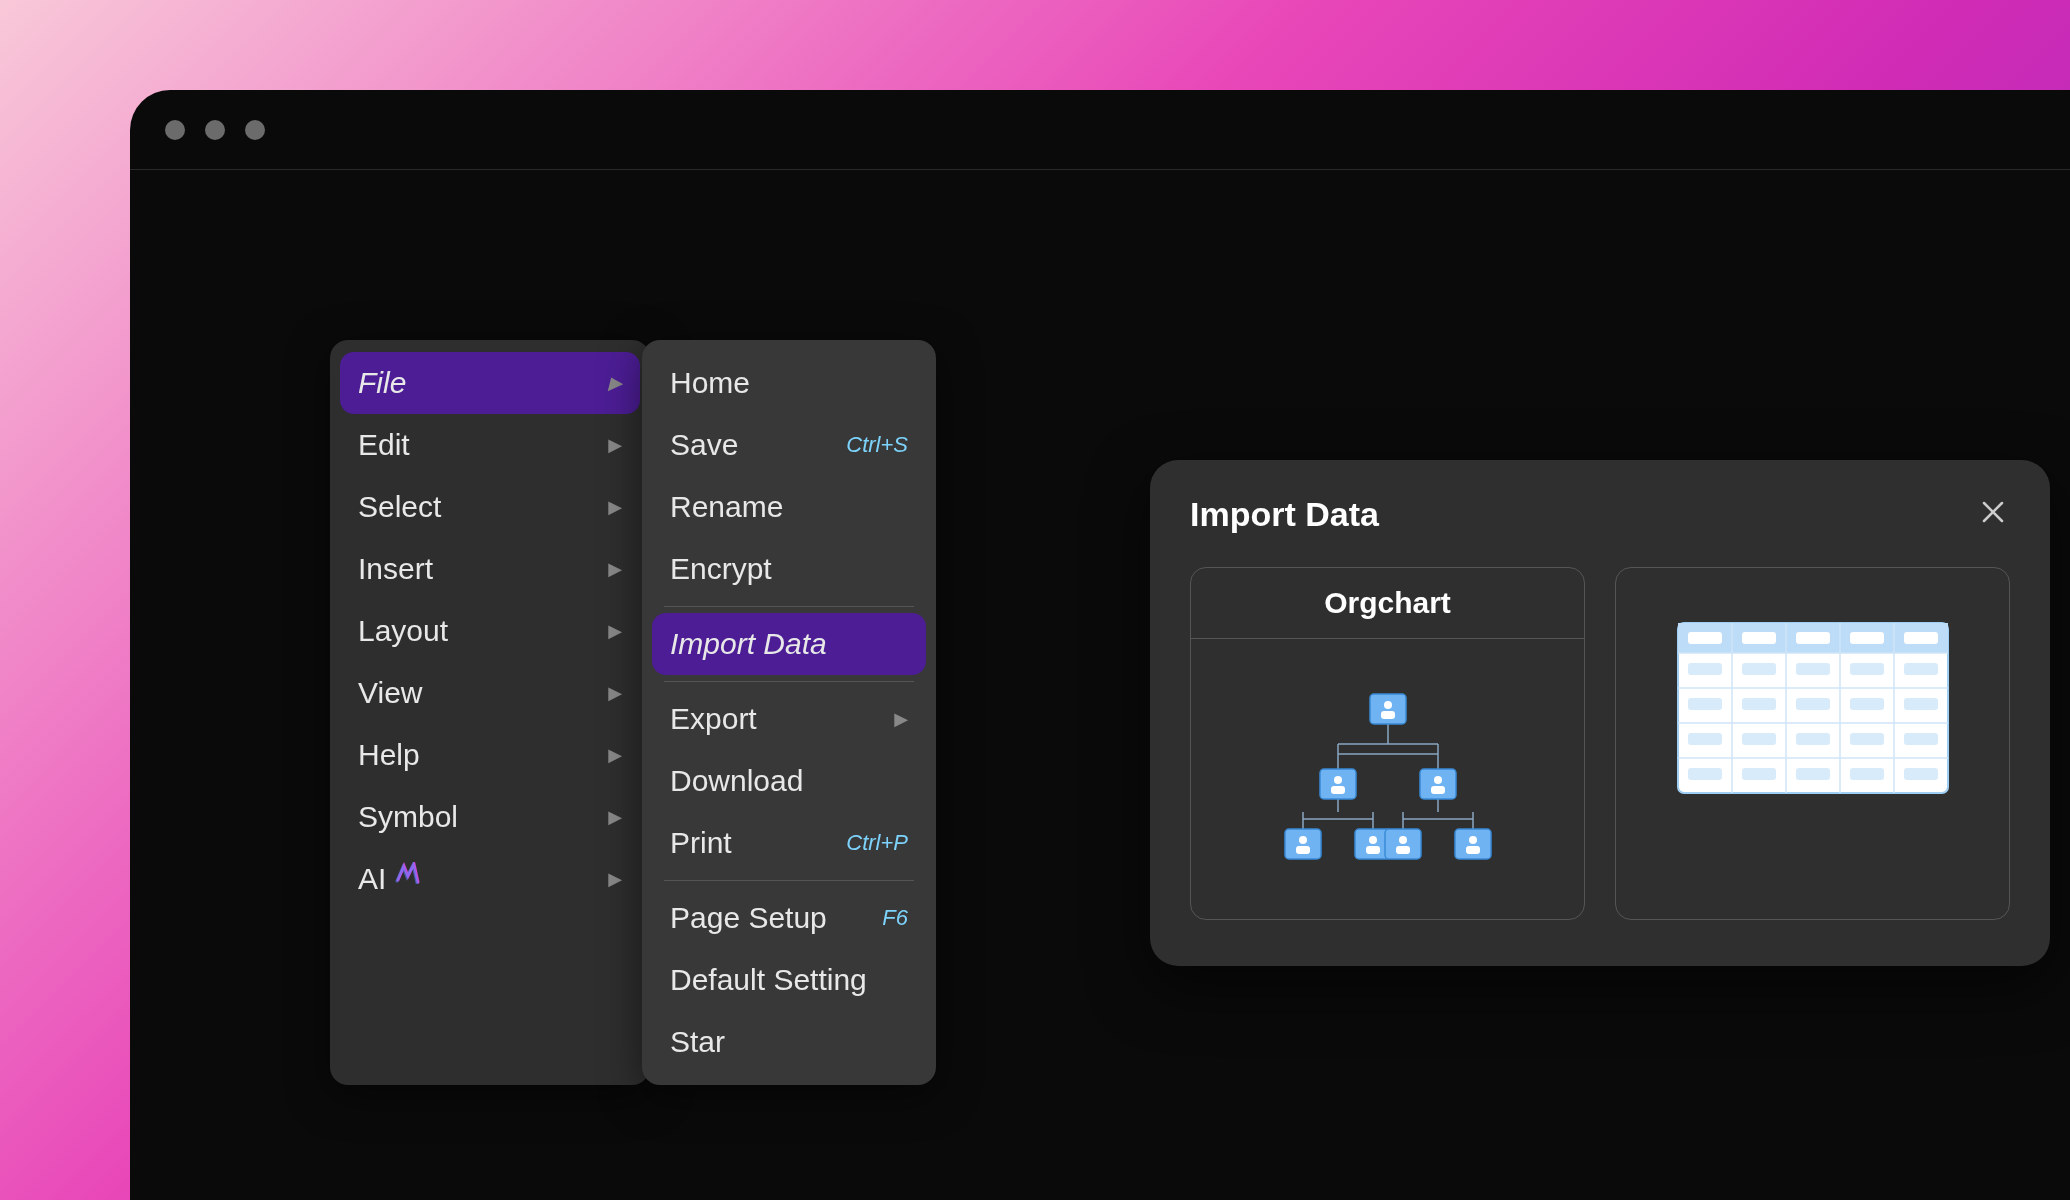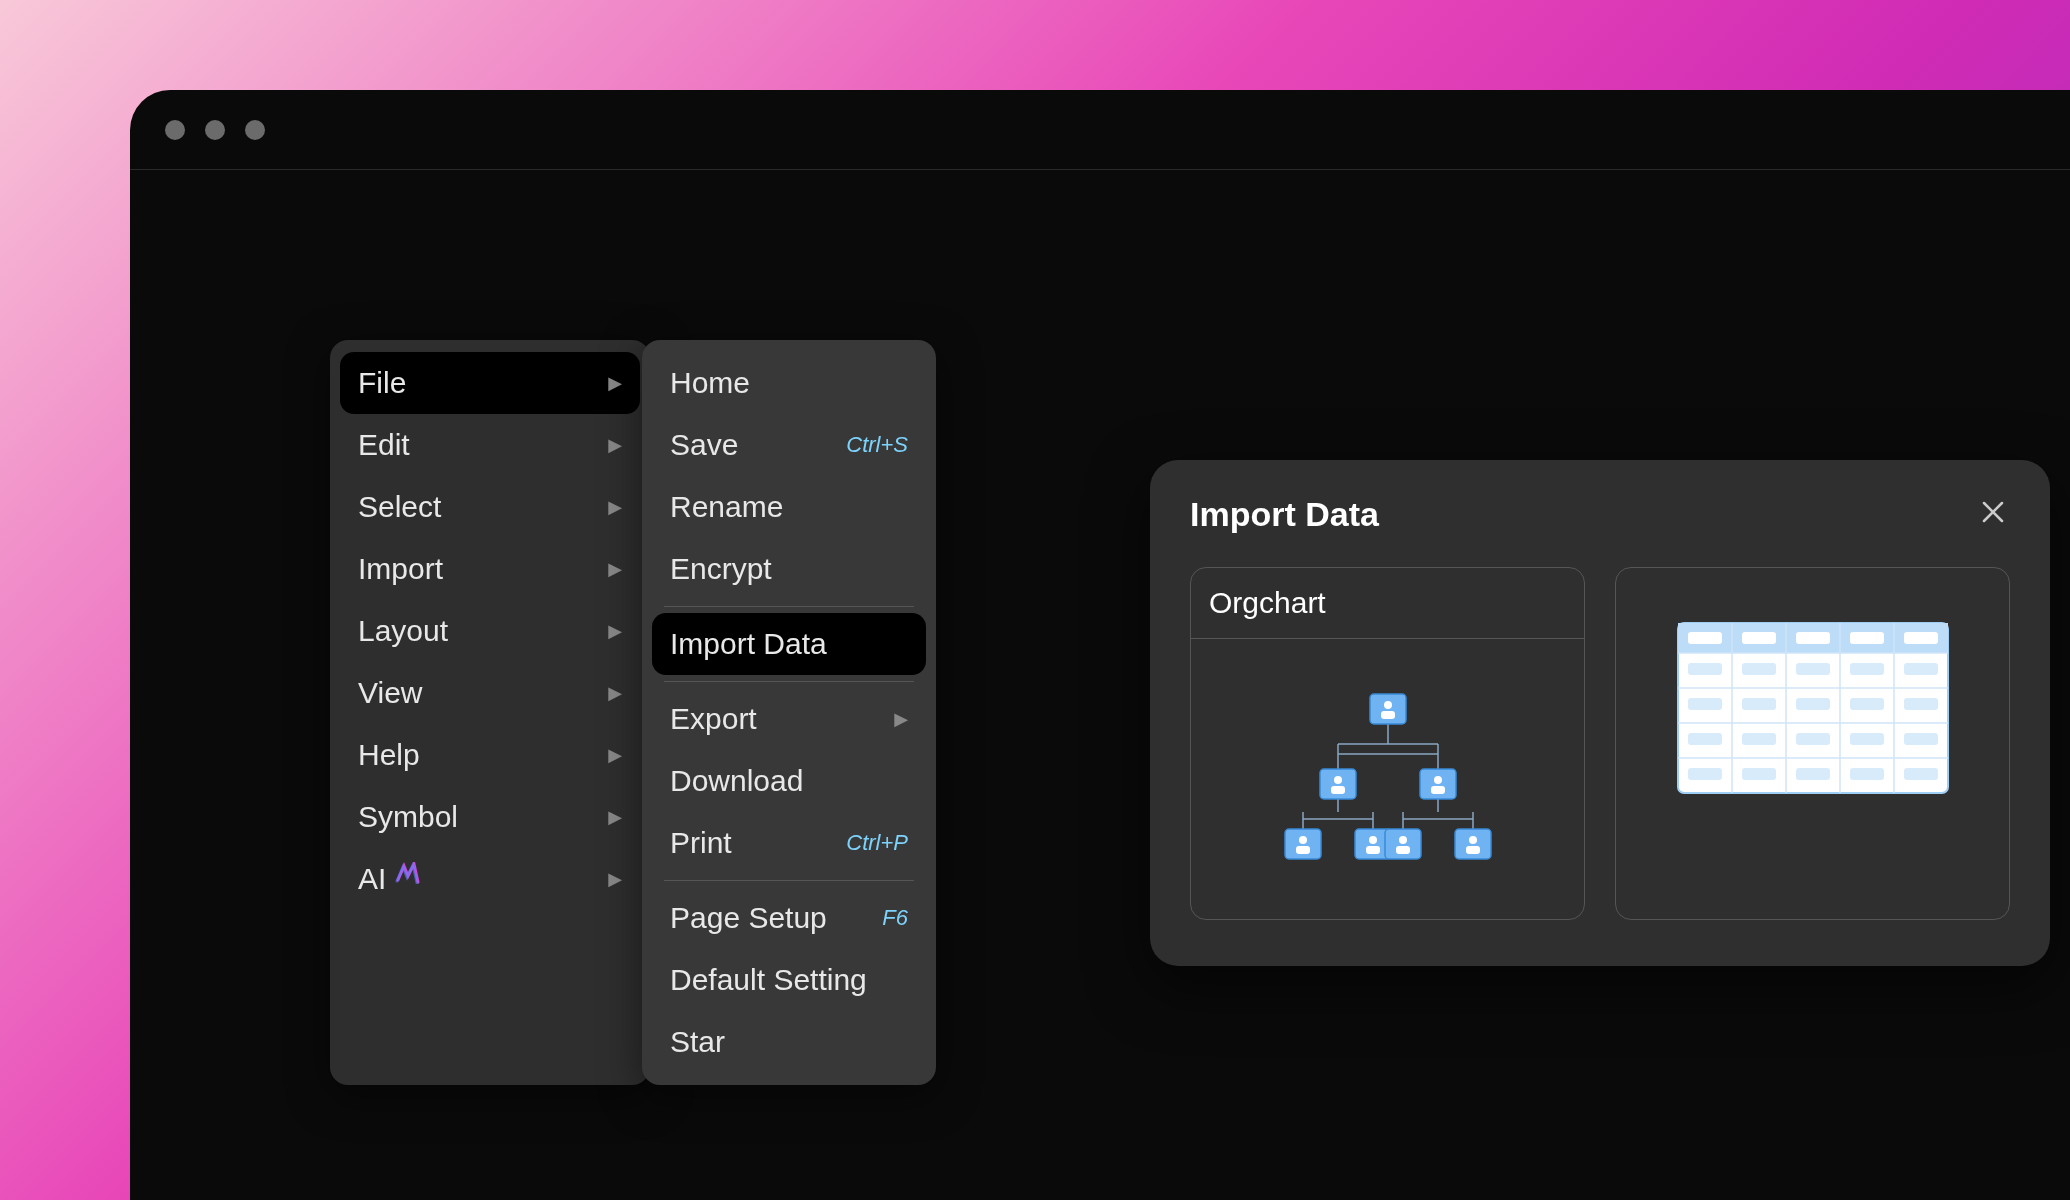"File" .menu-item.highlighted { background: #000000 -> #4c1d95; font-style: none -> italic }
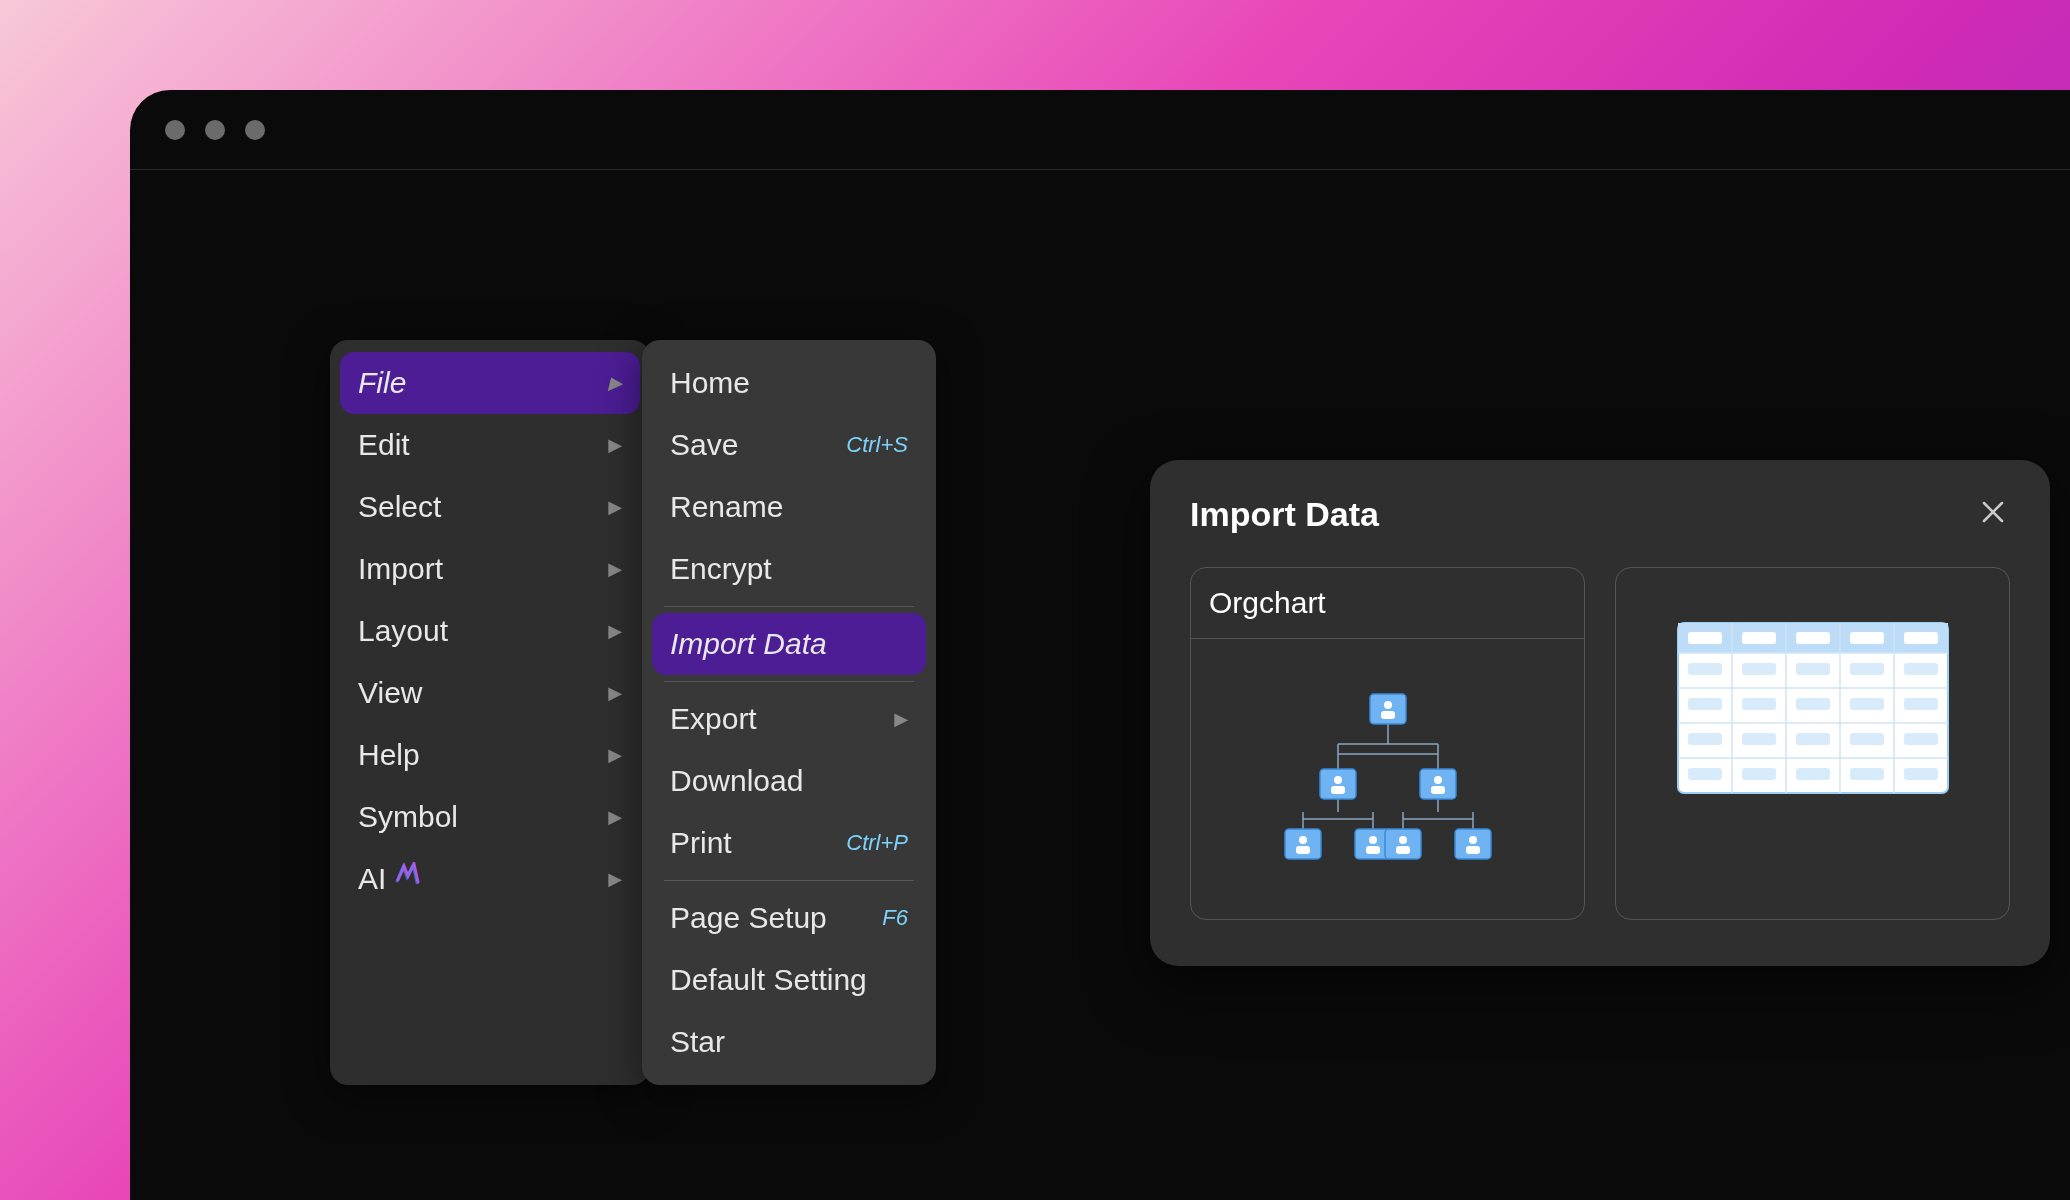"Import" span { text: Import -> Insert }
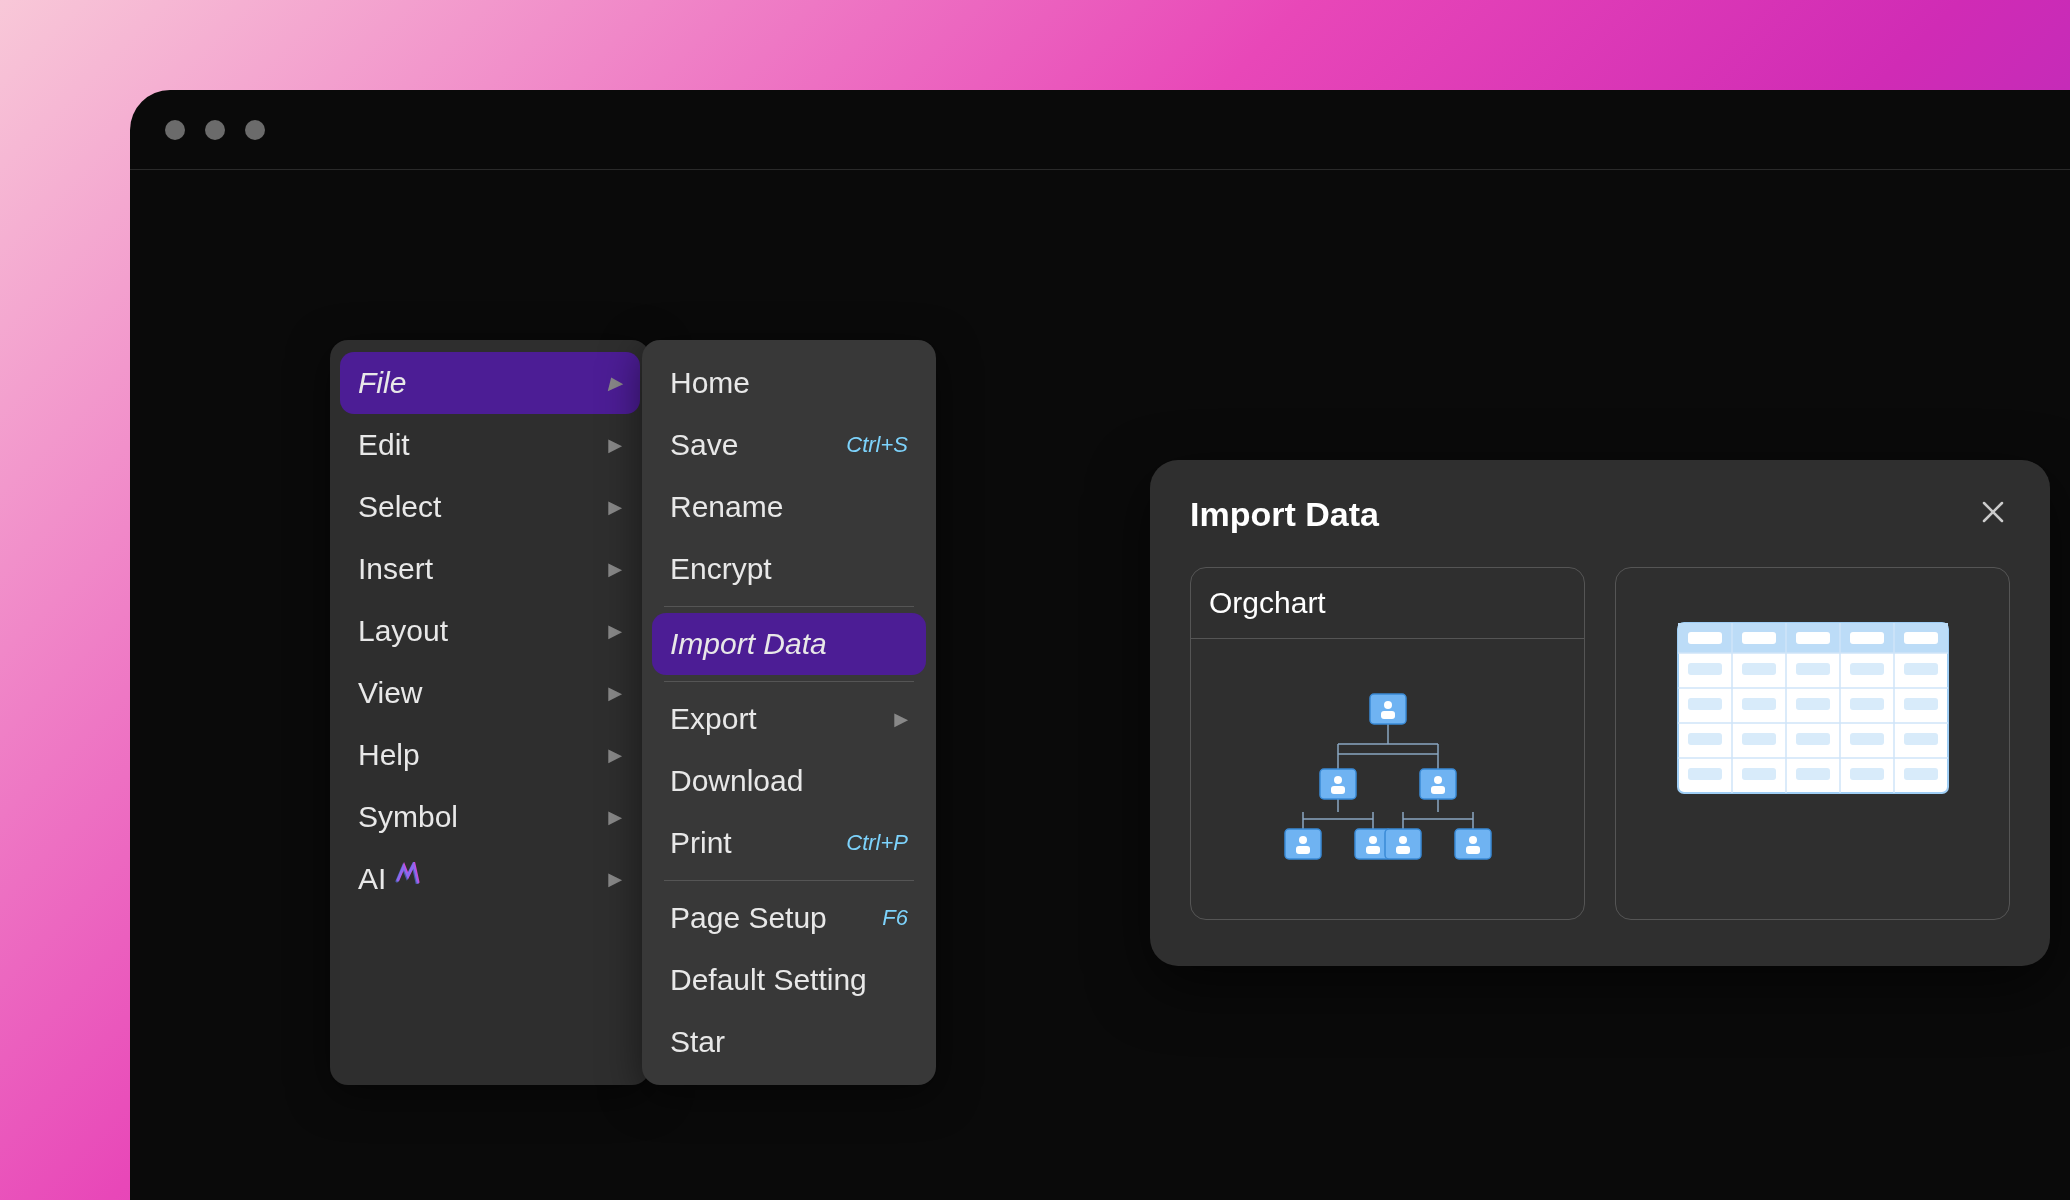"Orgchart" .option-card-header { font-weight: none -> bold; text-align: left -> center }
